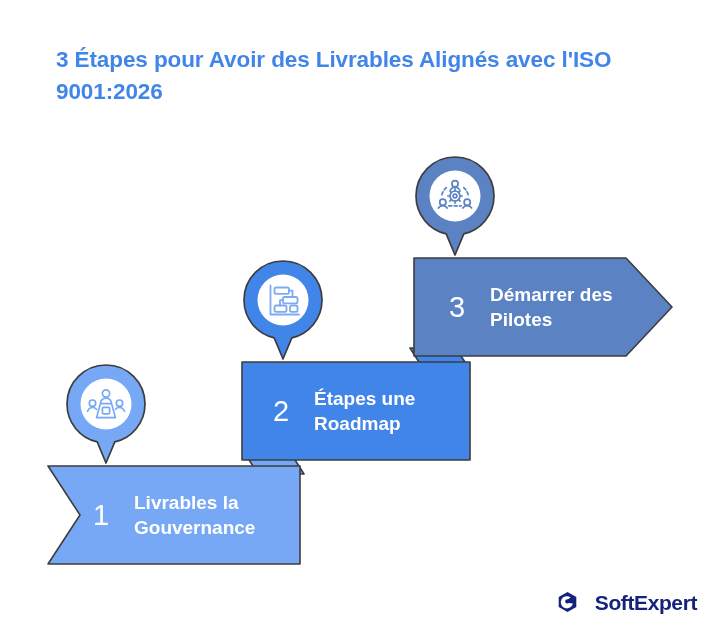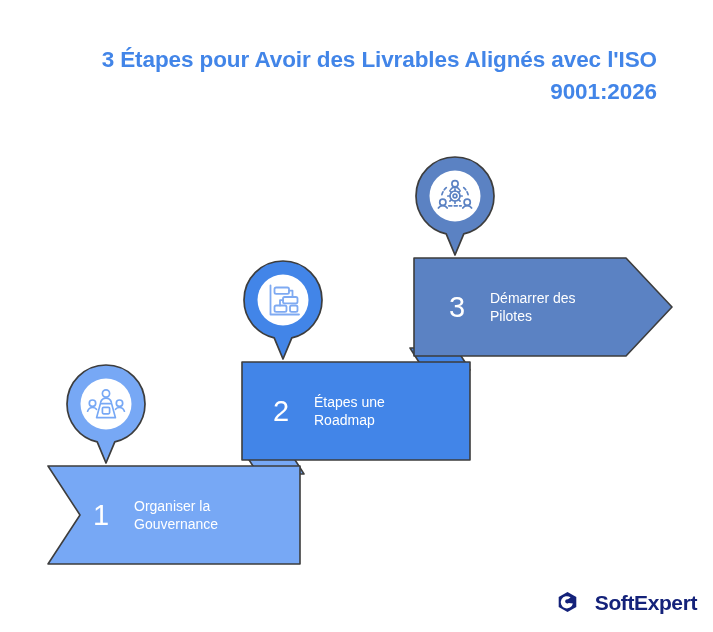"3 Étapes pour Avoir des" #infographic-title { text-align: right -> left }
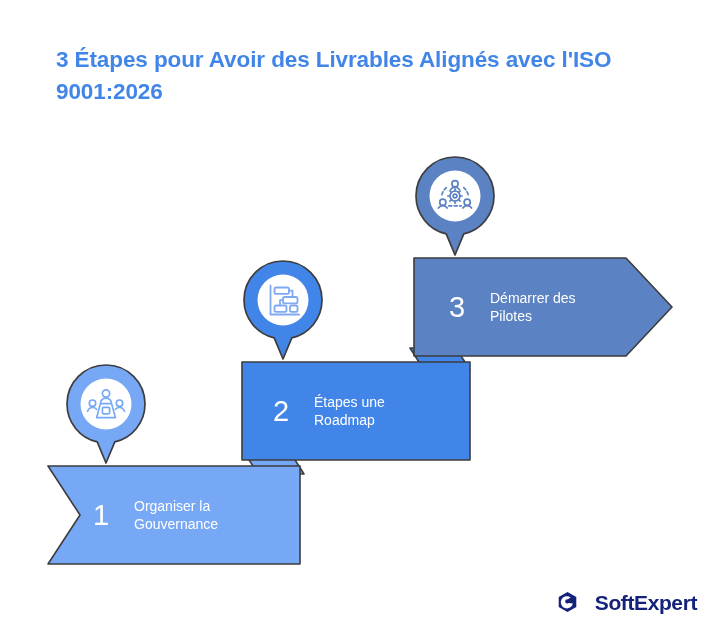"Démarrer des" .step-label { font-size: 14px -> 19px; font-weight: normal -> bold }
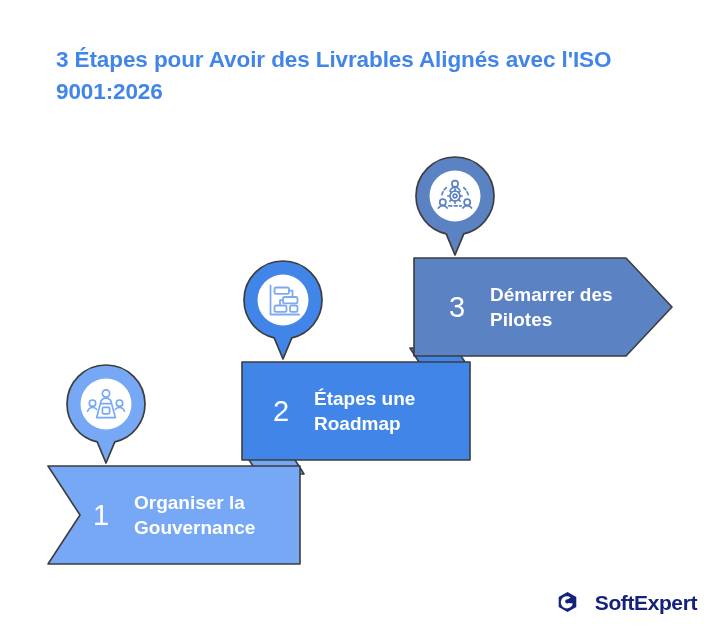"Organiser la" span.step-label { text: Organiser -> Livrables }
